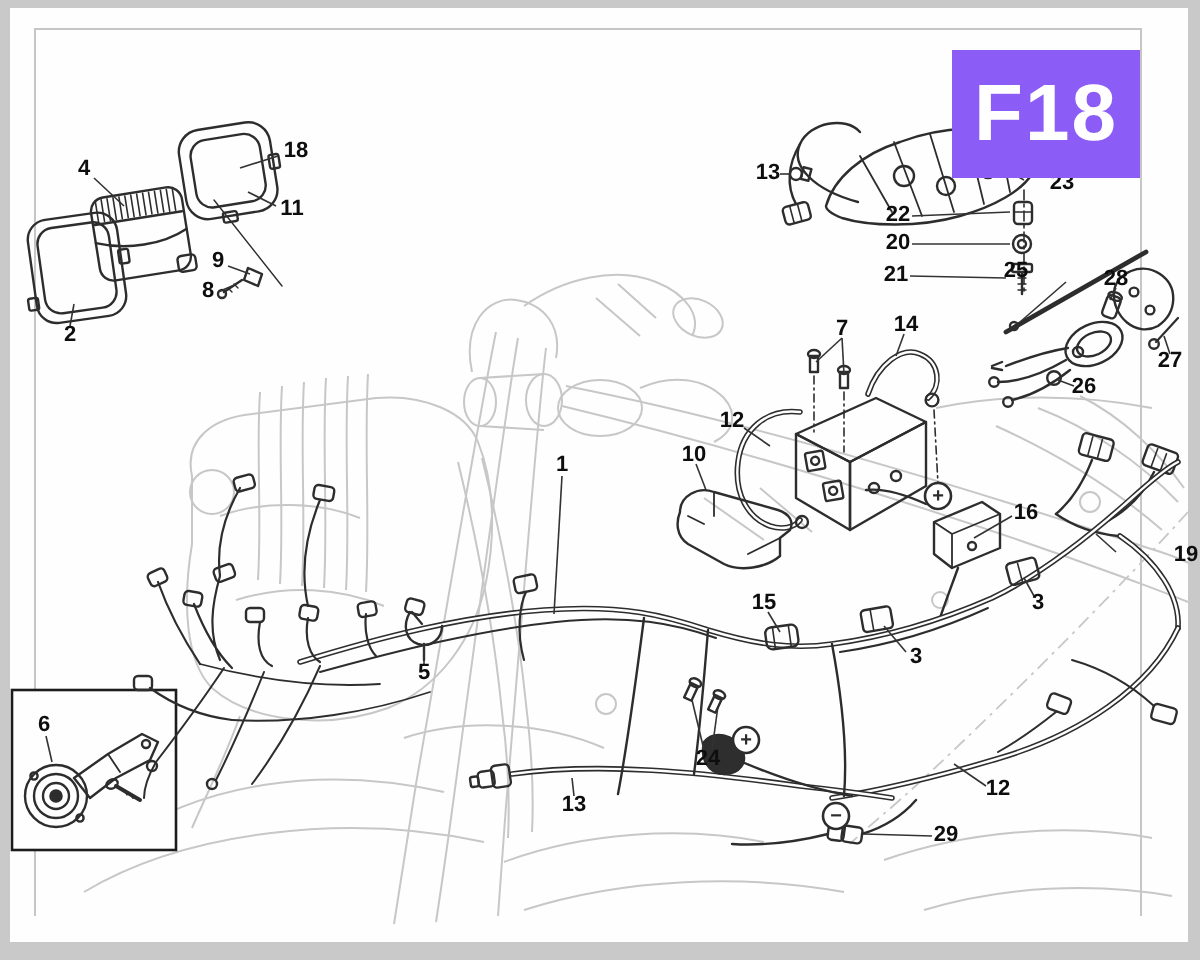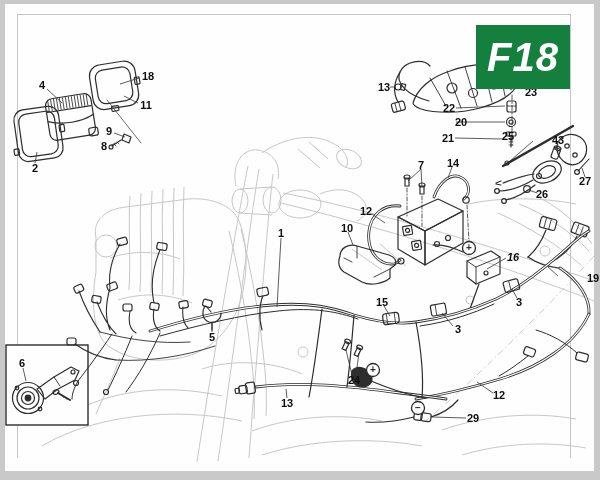"F18" div.badge { background: #15803d -> #8b5cf6; font-style: italic -> none }
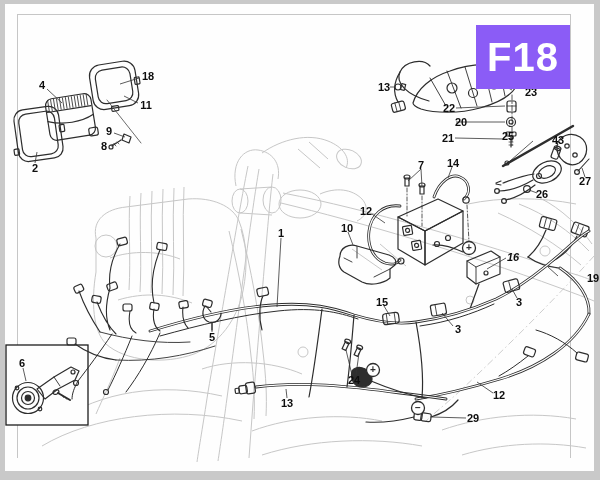"20" div.callout { left: 461px -> 449px }
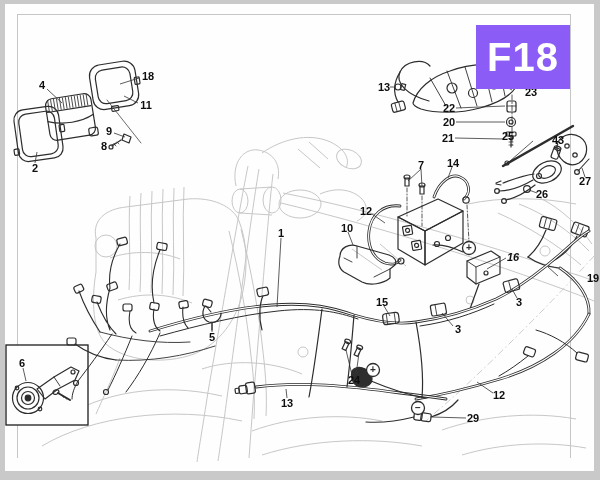"43" div.callout { text: 43 -> 28 }
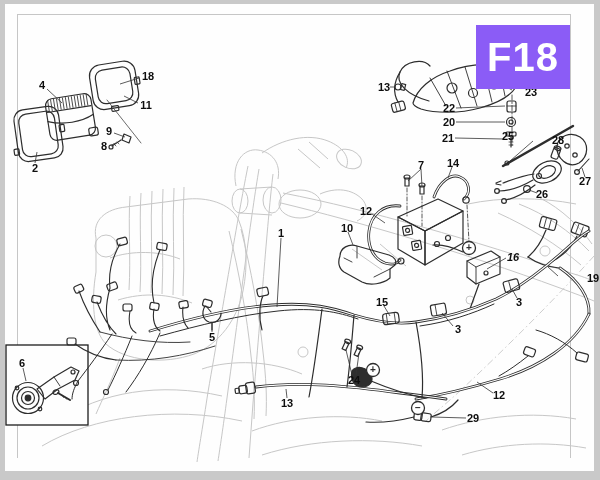"16" div.callout { font-style: italic -> none }
